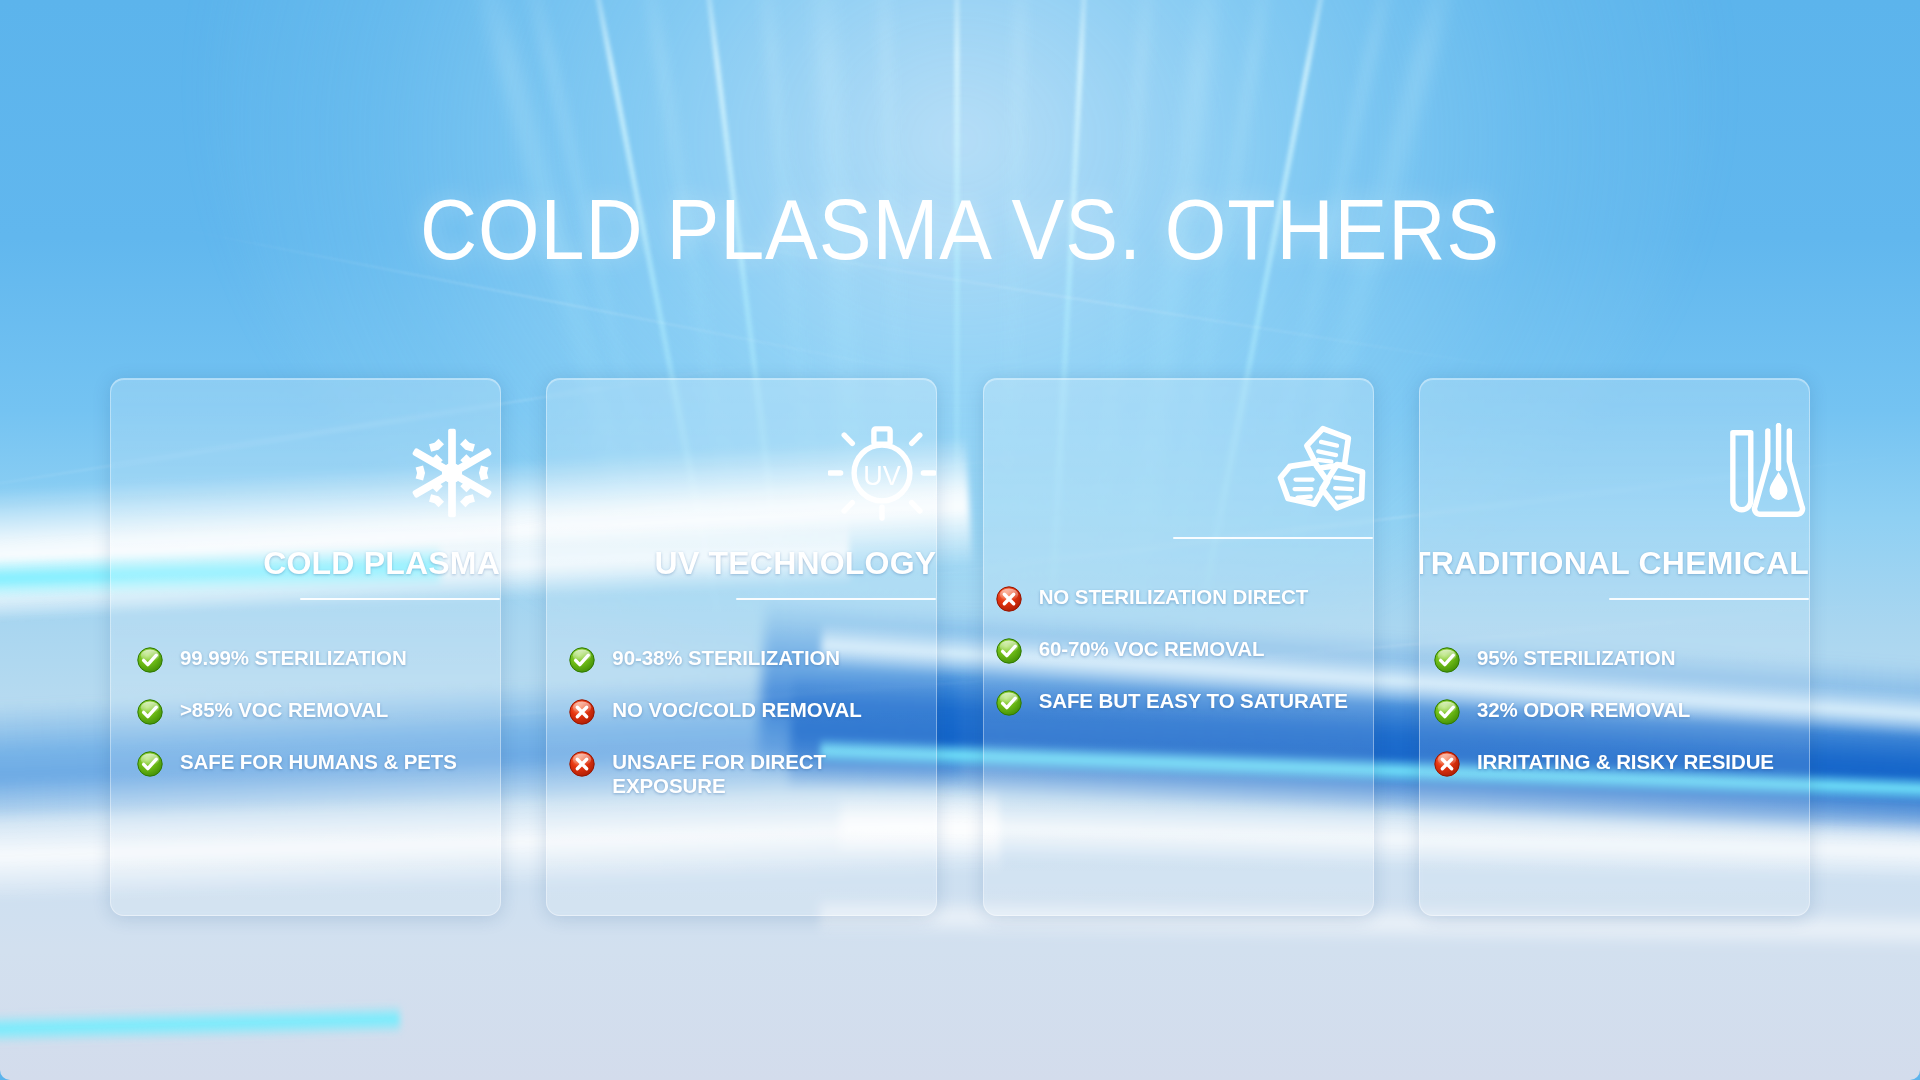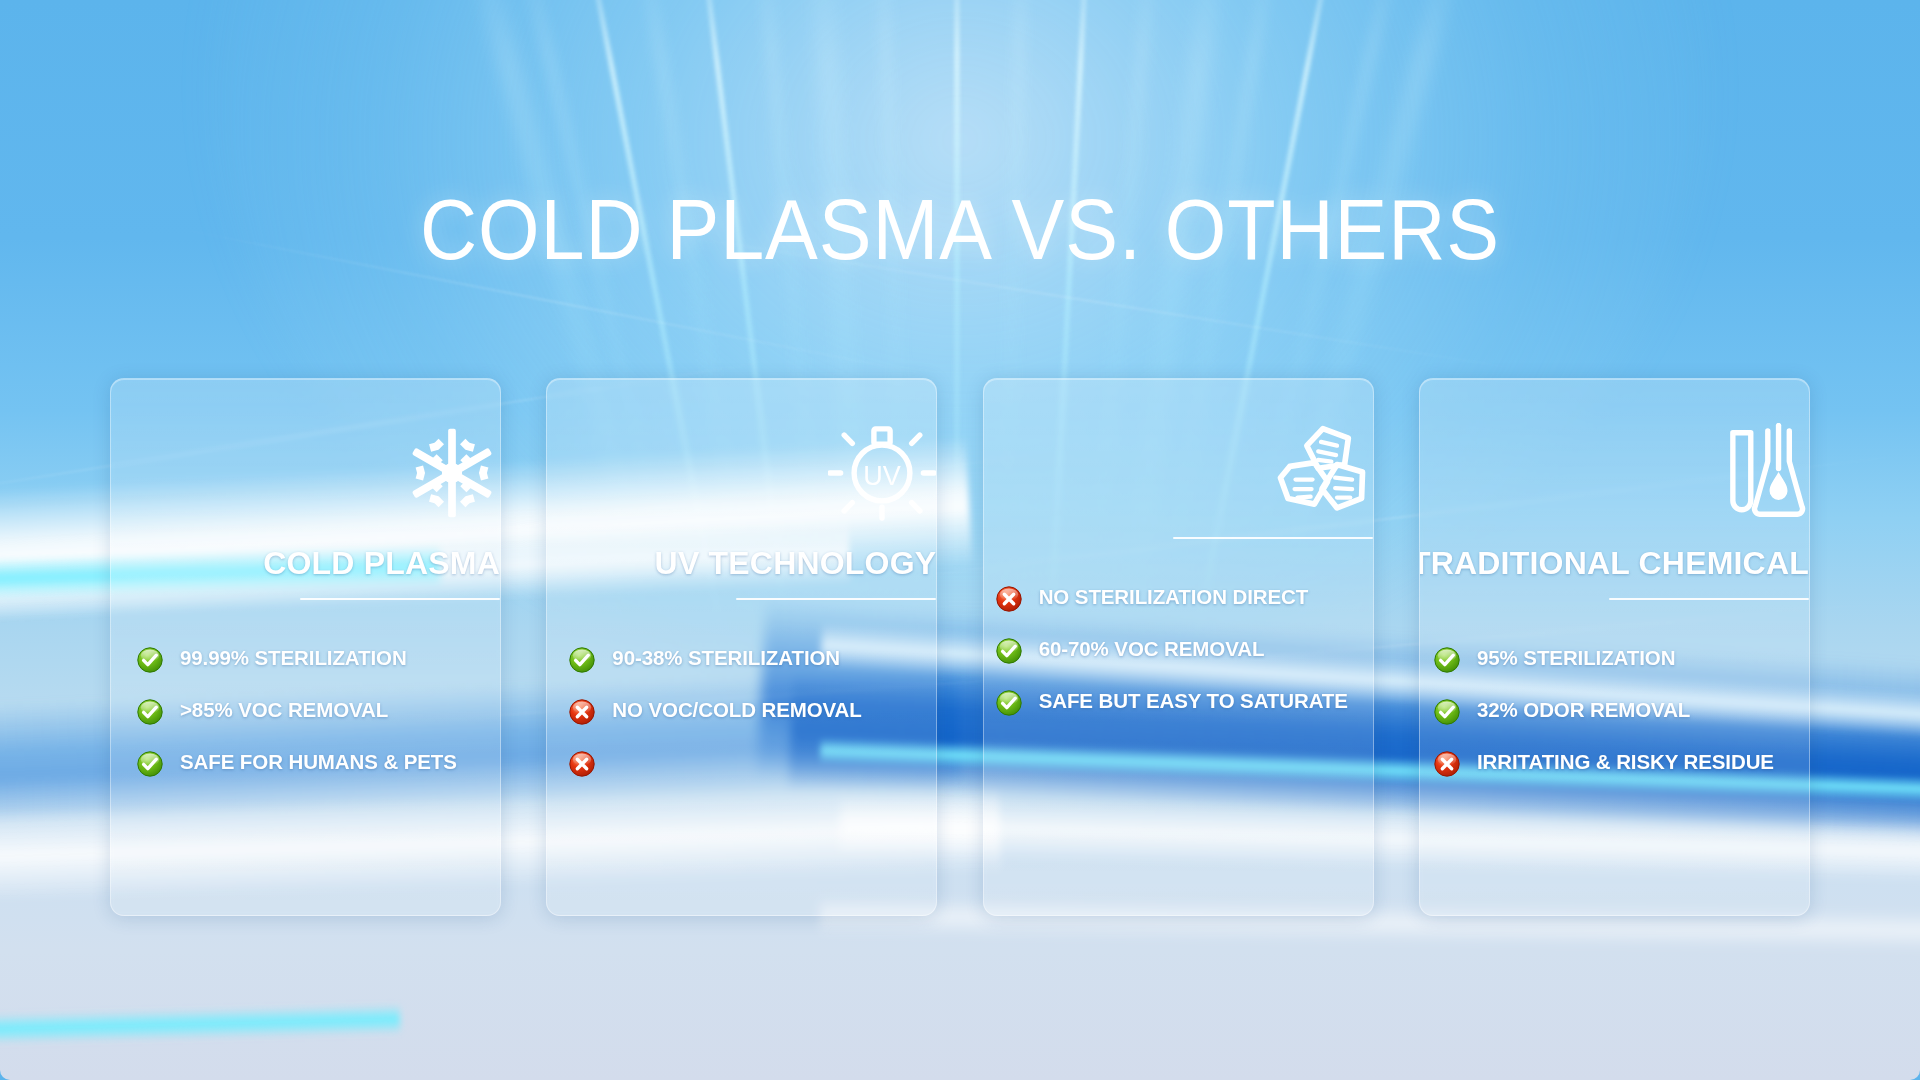"UNSAFE FOR DIRECT EXPOSURE" span.txt { html: none -> <span>UNSAFE FOR DIRECT EXPOSURE</span> }
